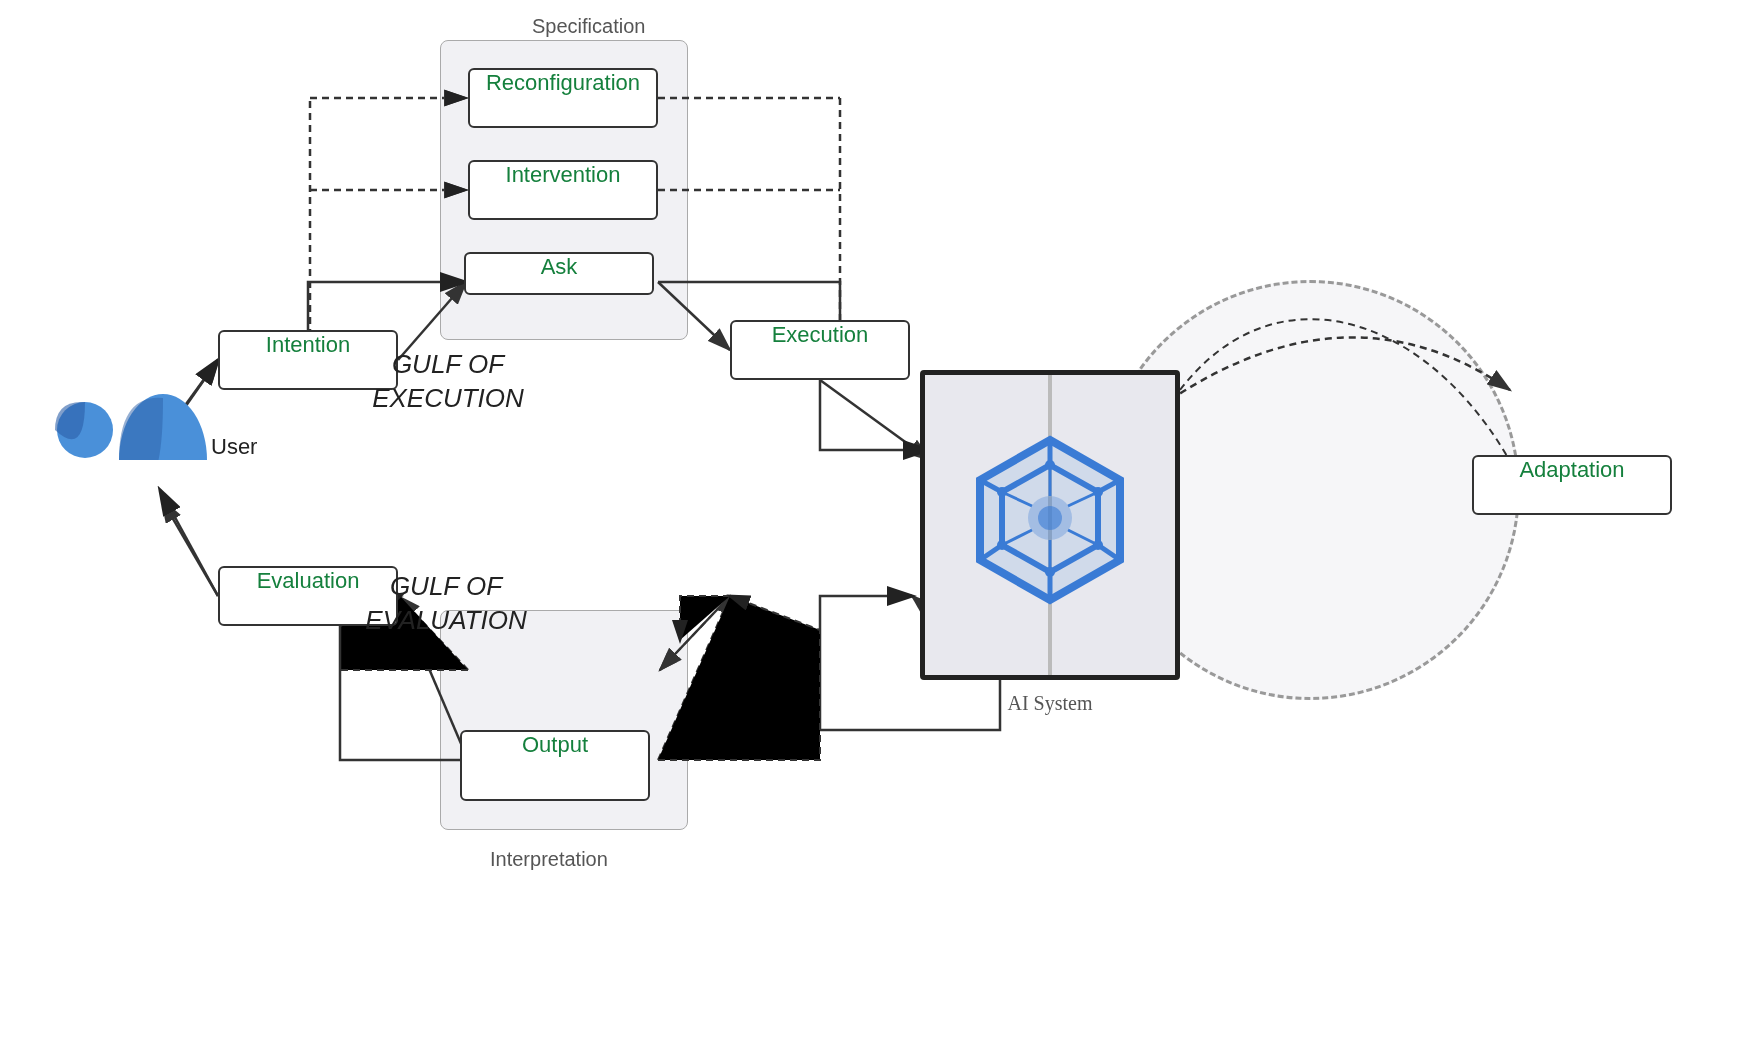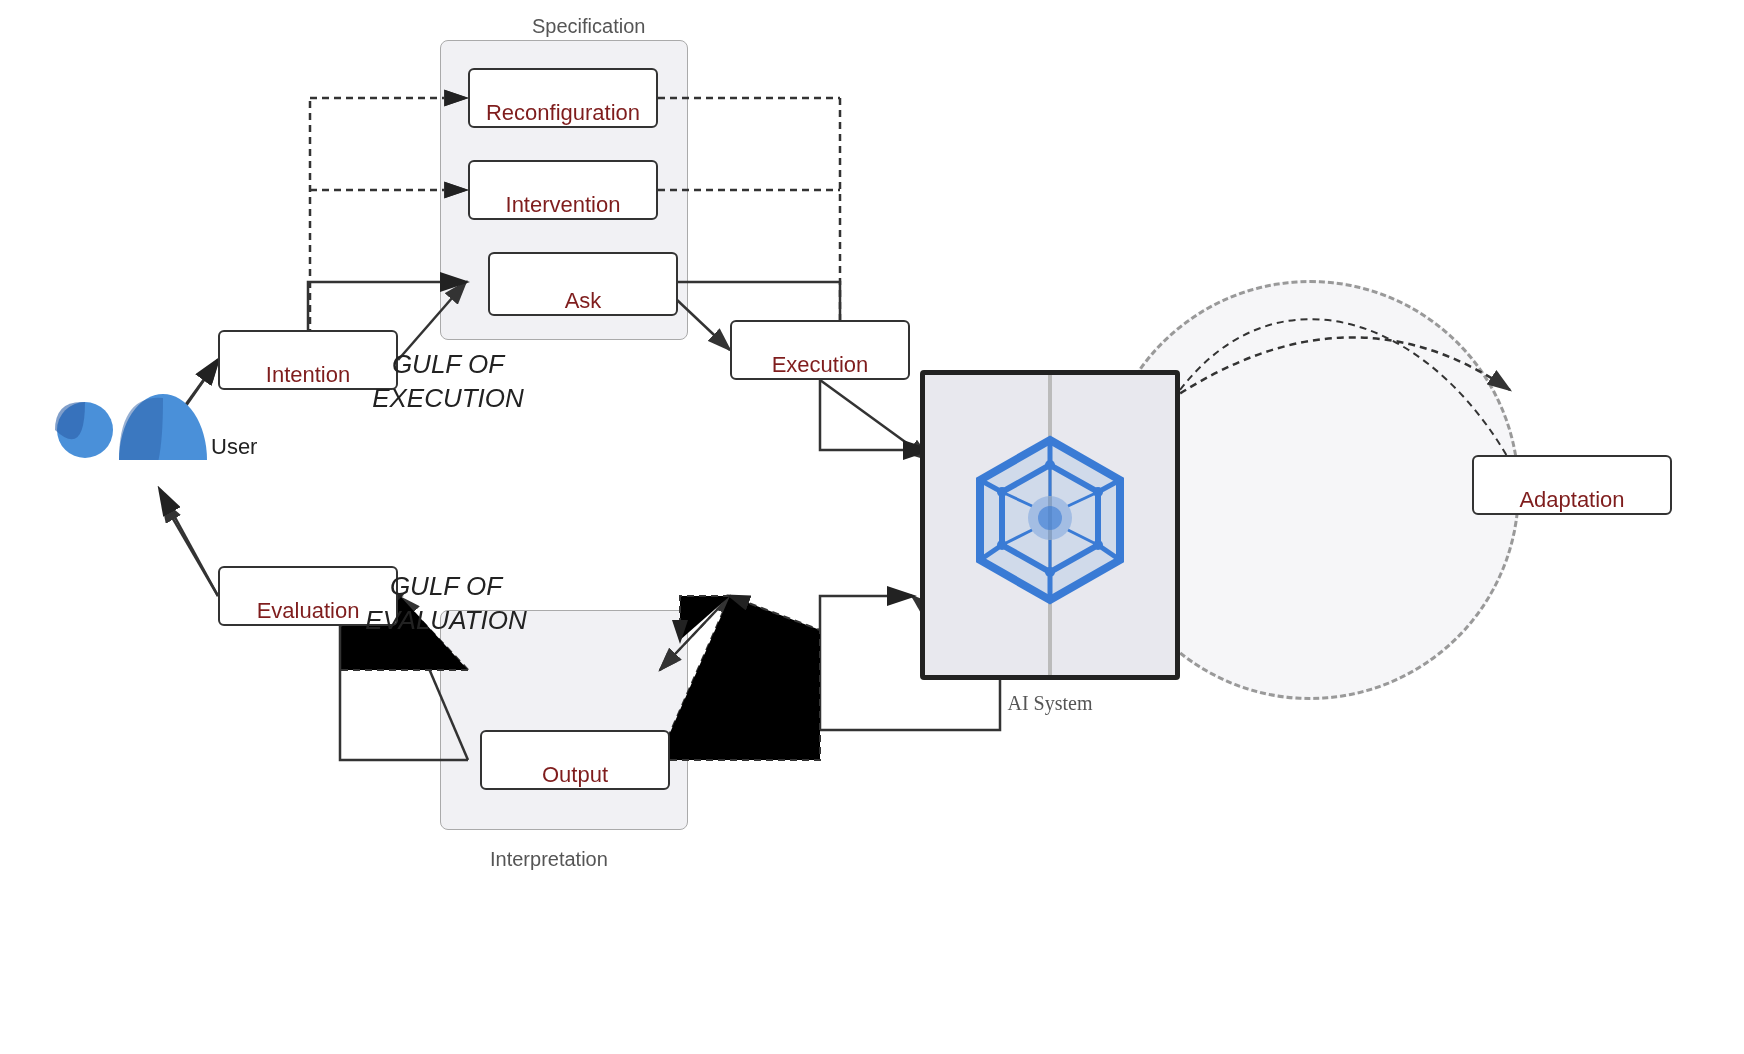"Reconfiguration" .box { align-items: flex-end -> flex-start; color: #7f1d1d -> #15803d }
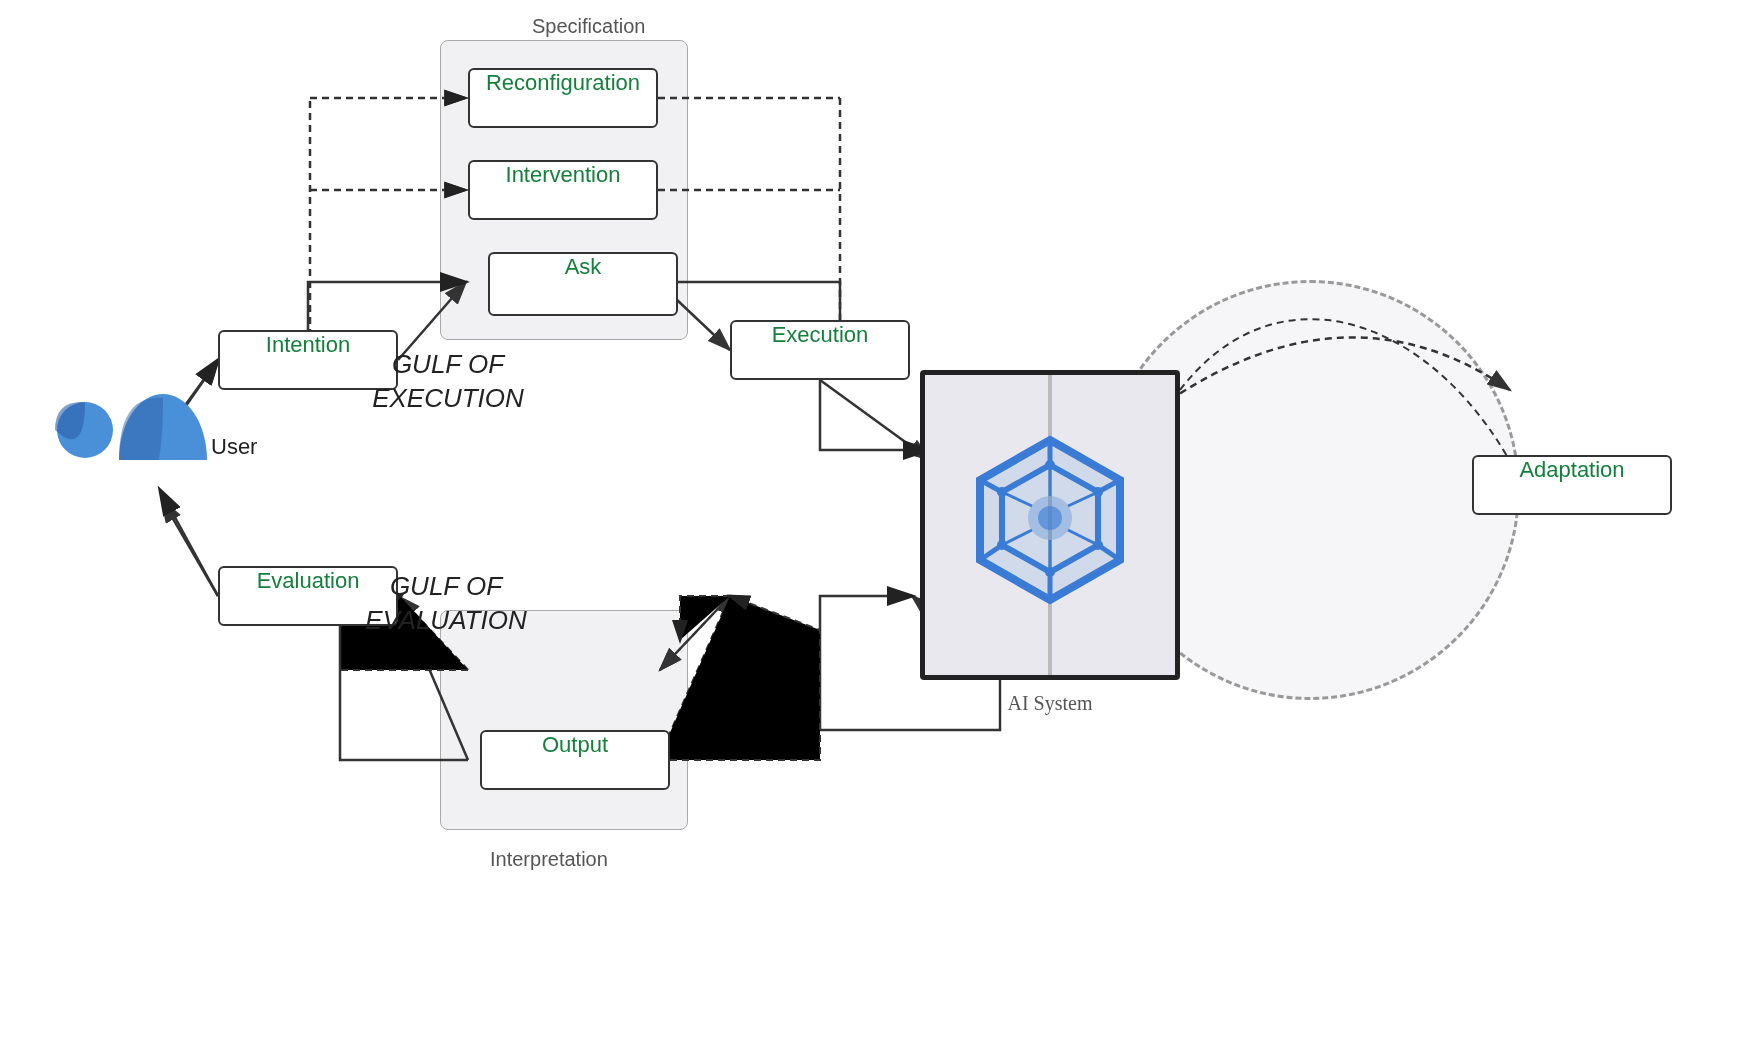"Ask" div.box { height: 64px -> 43px; left: 488px -> 464px }
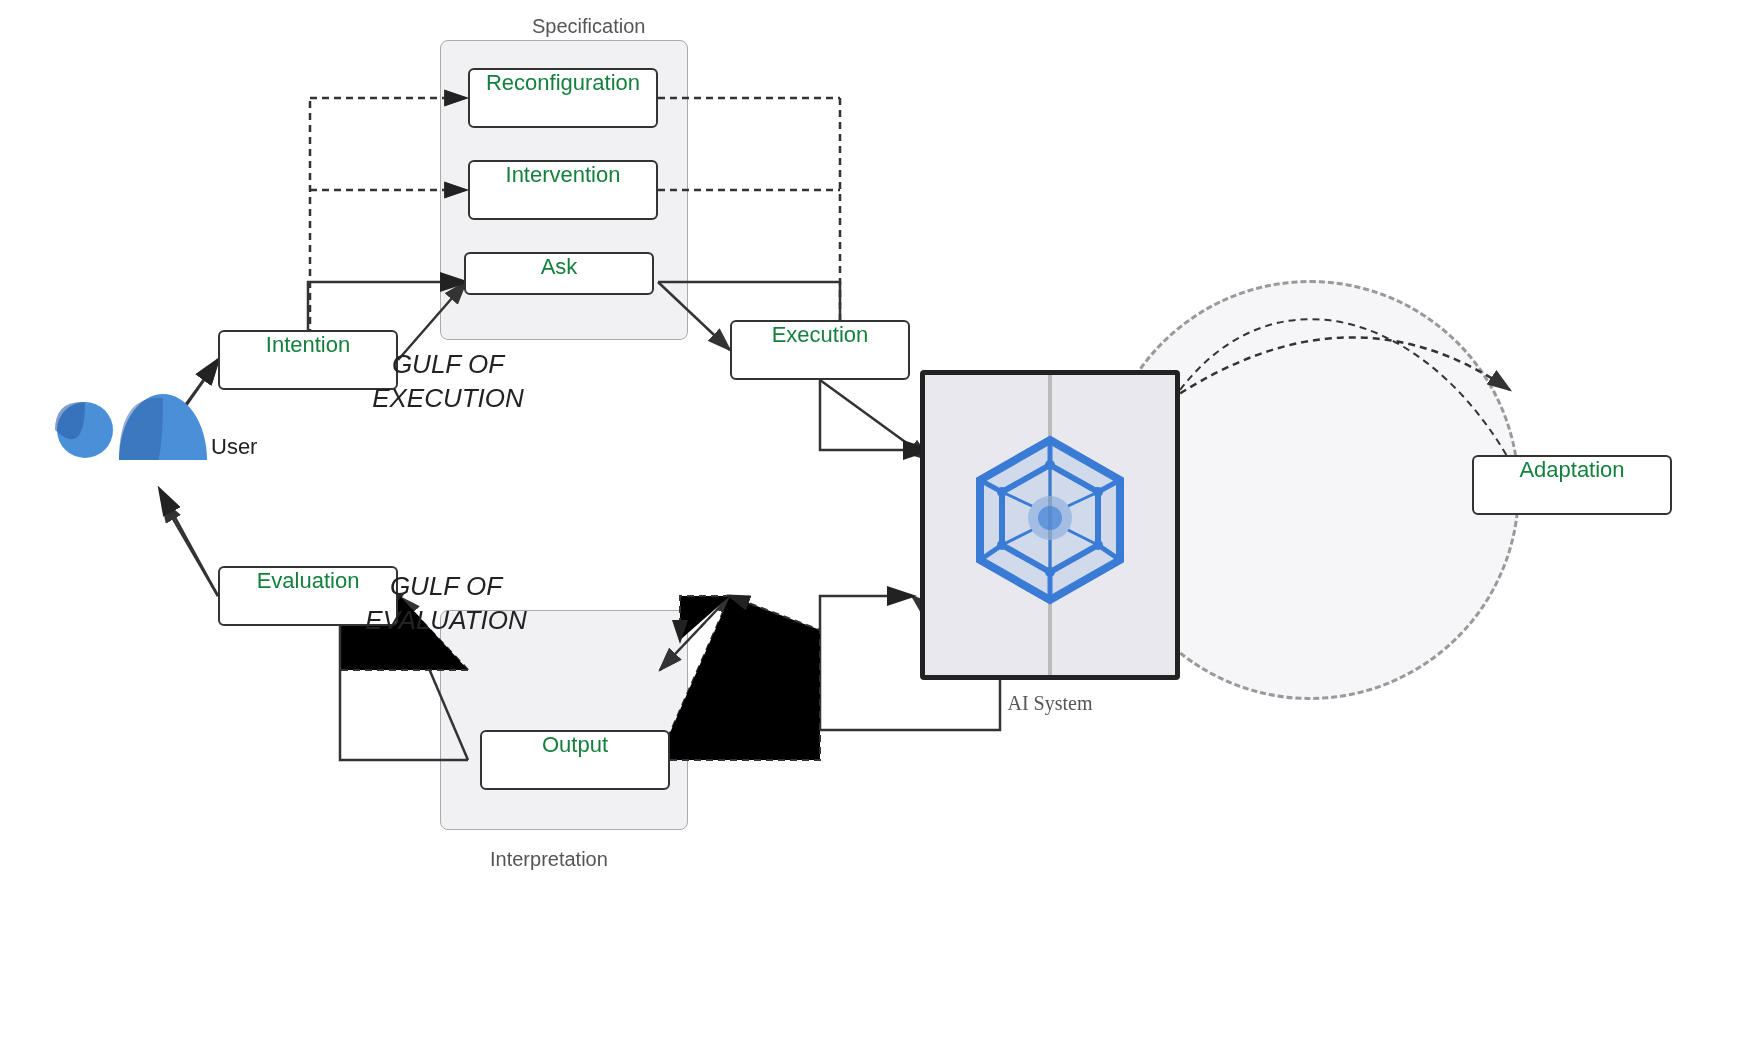"Output" div.box { height: 60px -> 71px; left: 480px -> 460px }
